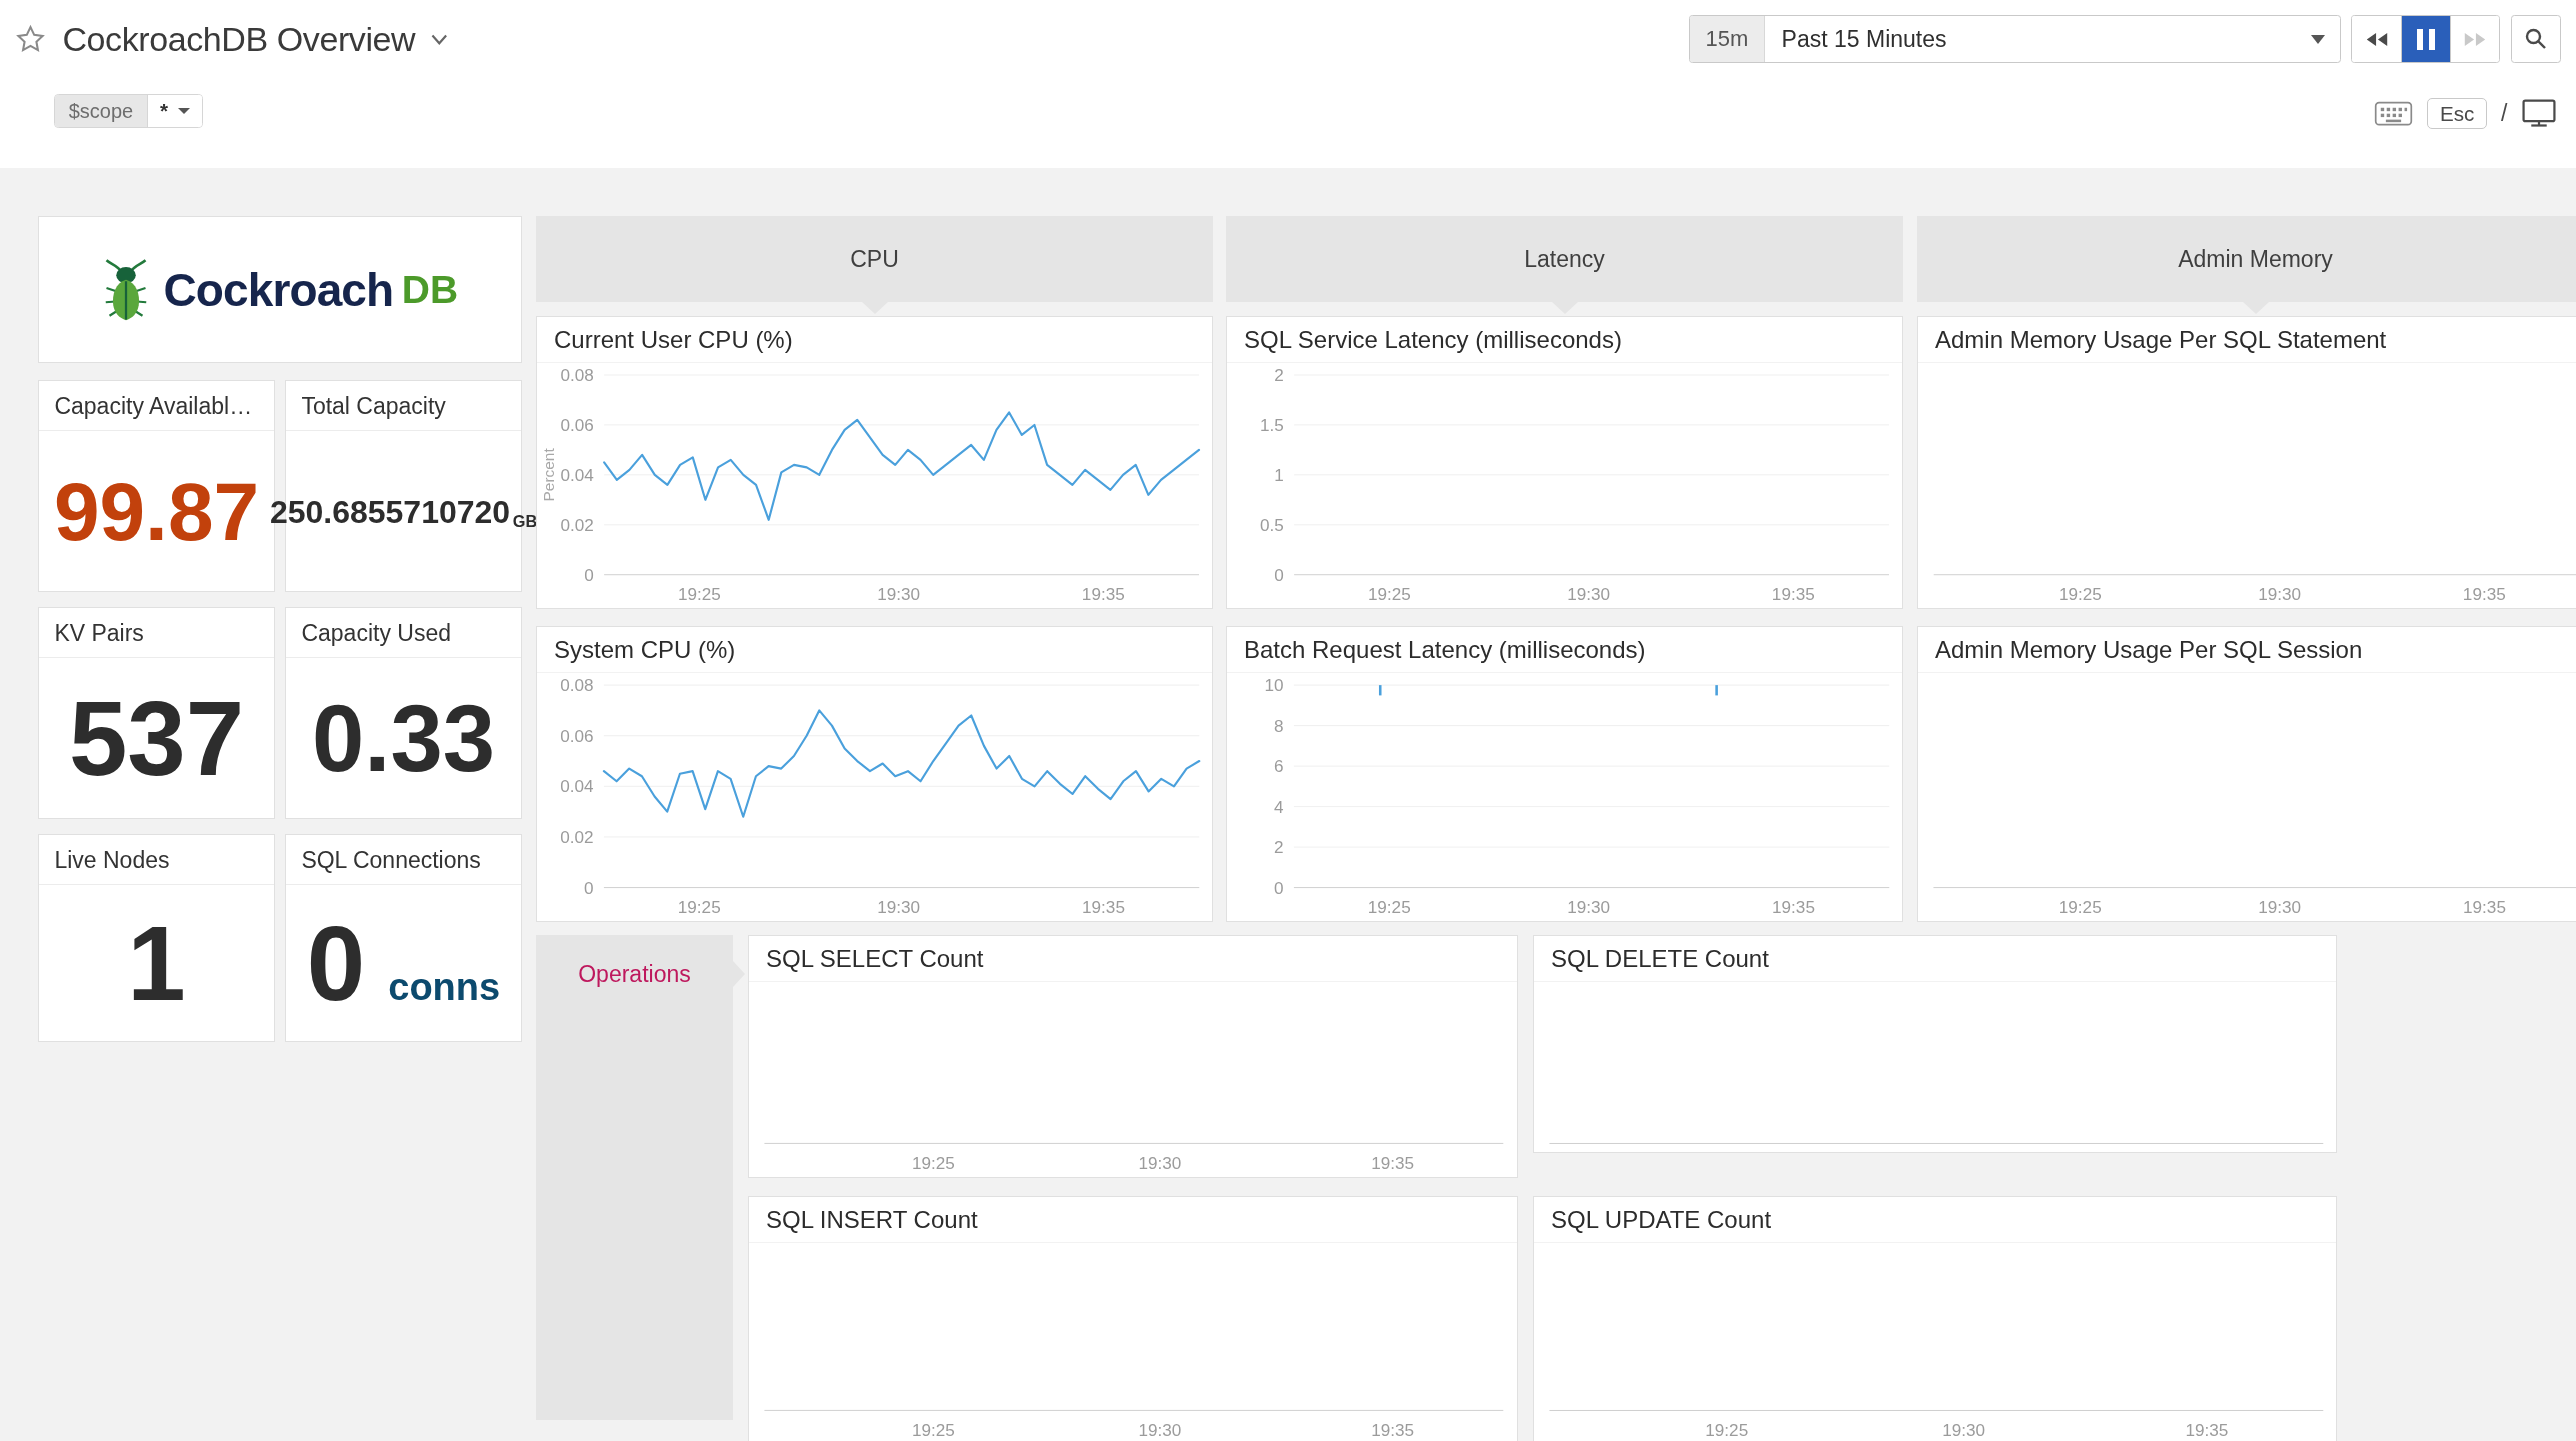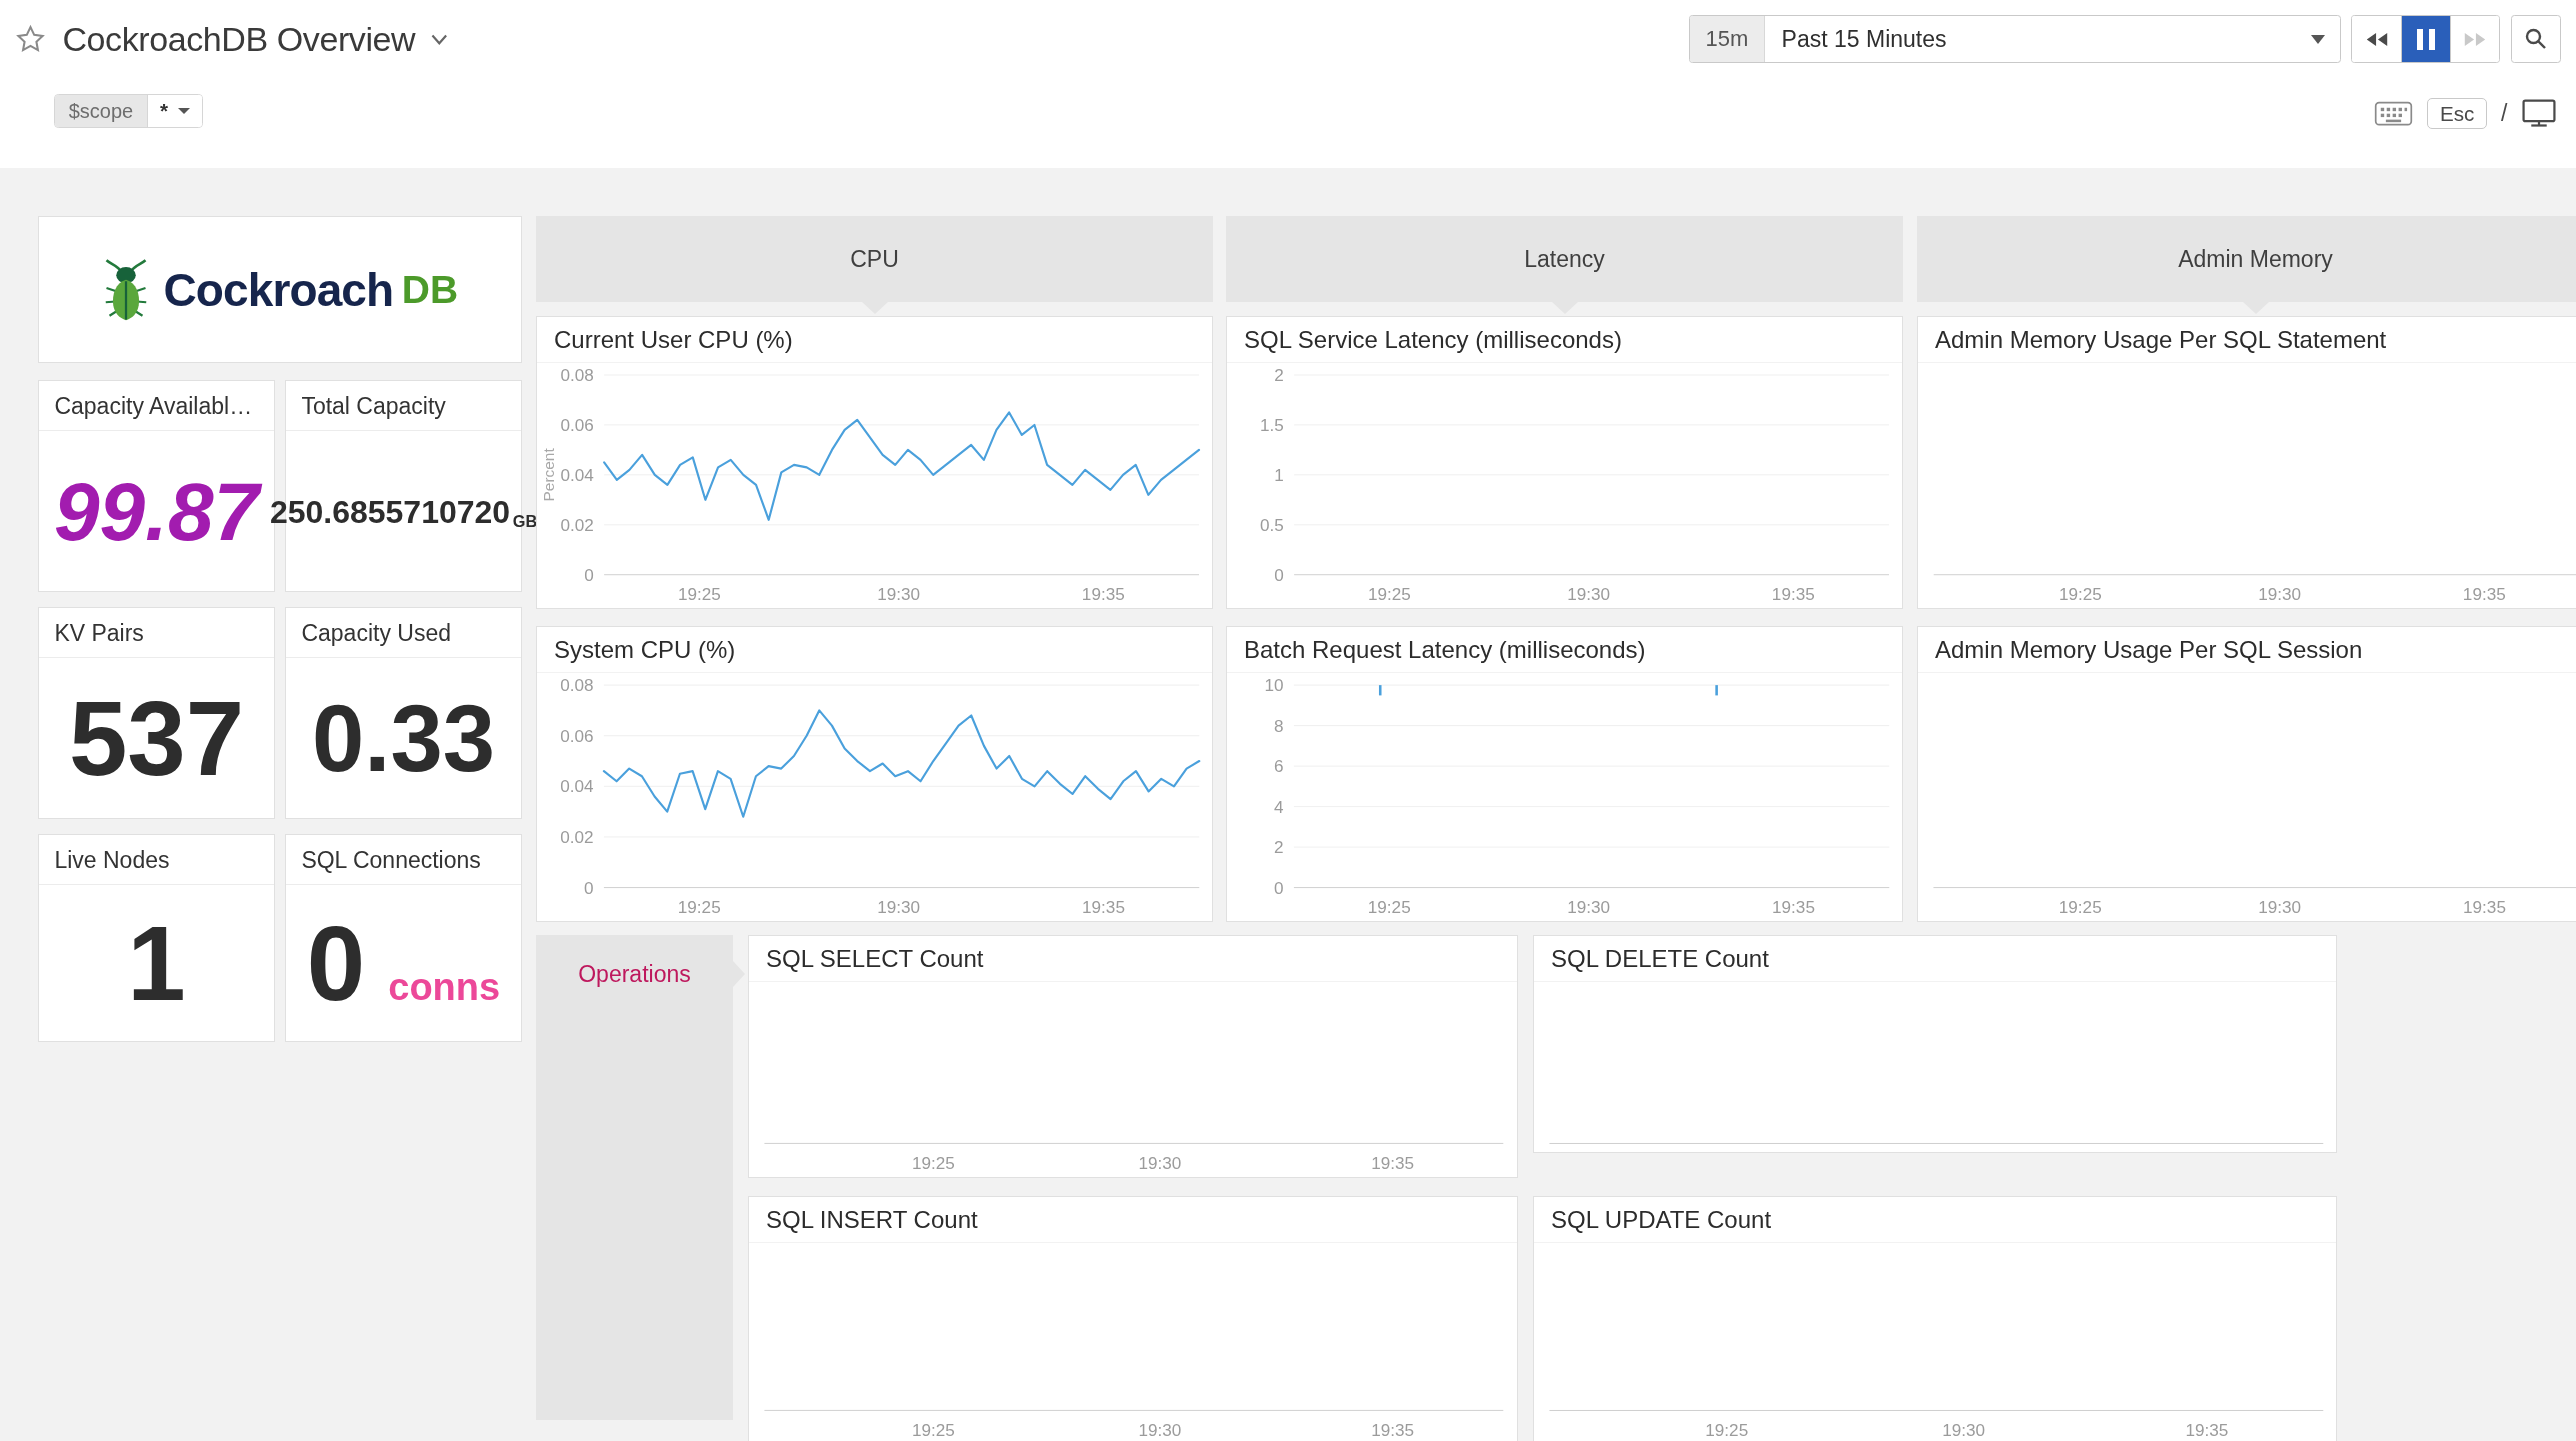"99.87" .v-green { color: #a21caf -> #c2410c; font-style: italic -> none }
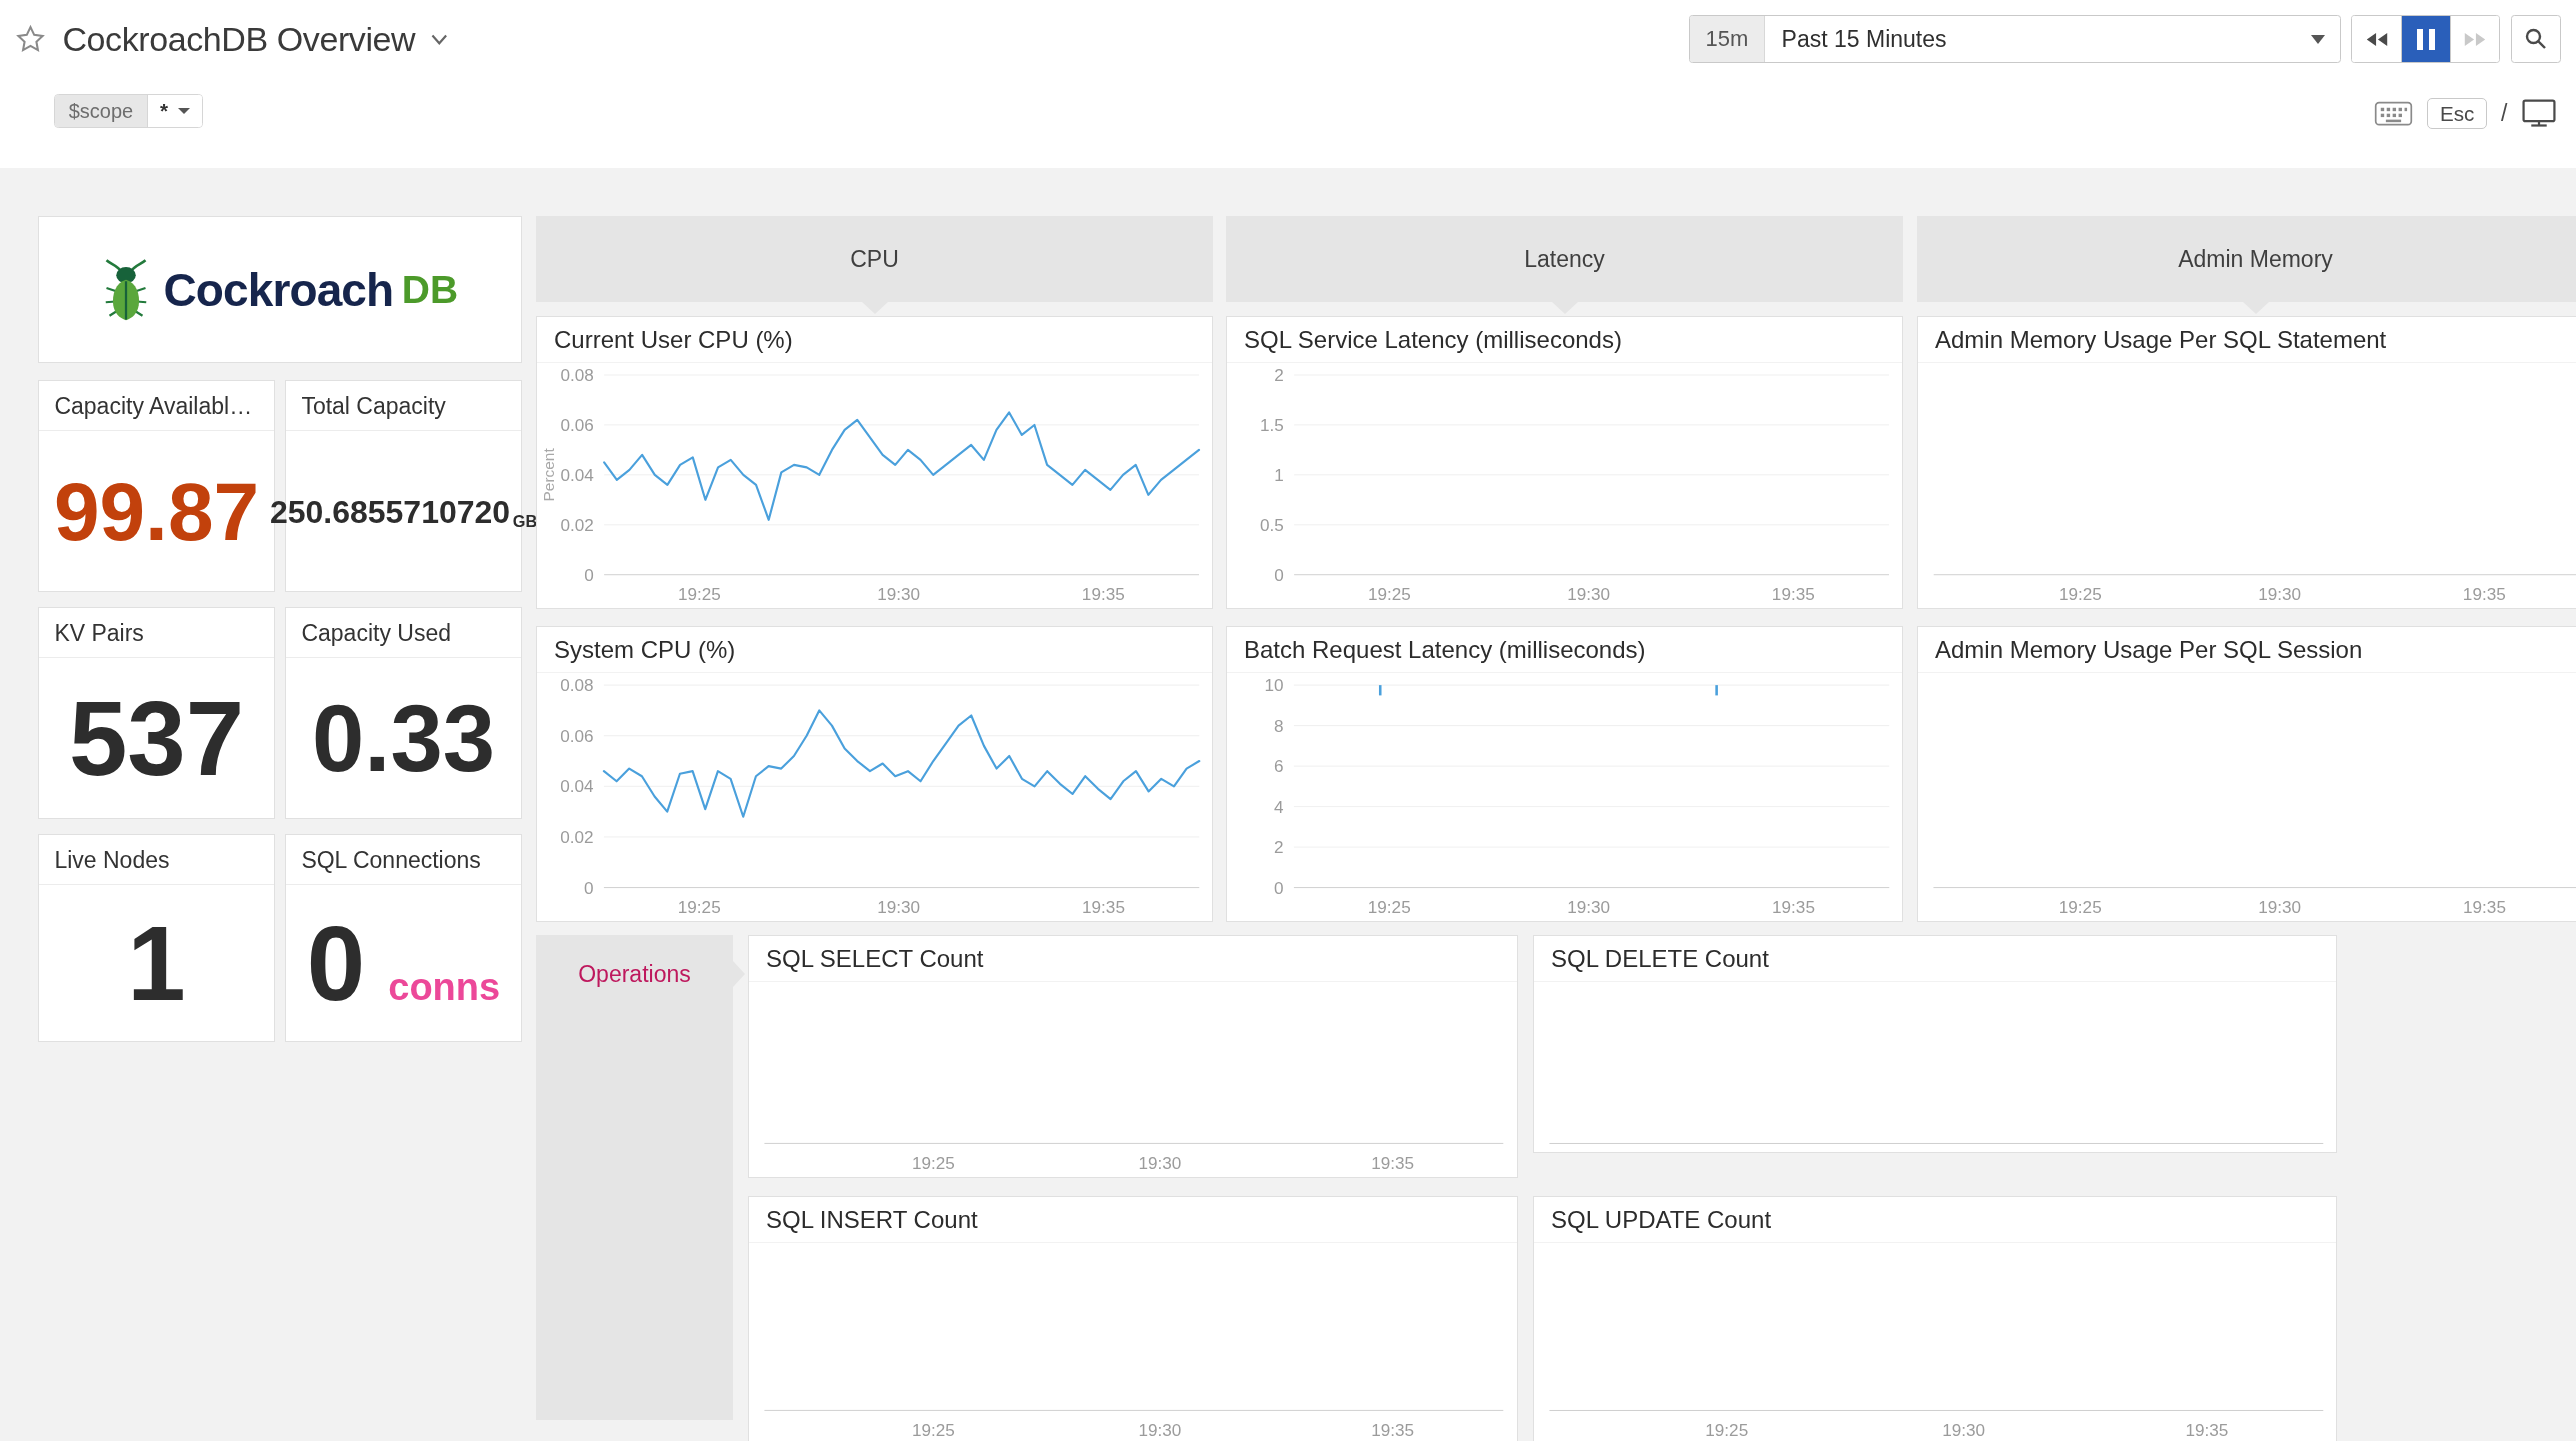"conns" .conns-unit { color: #ec4899 -> #0c4a6e }
